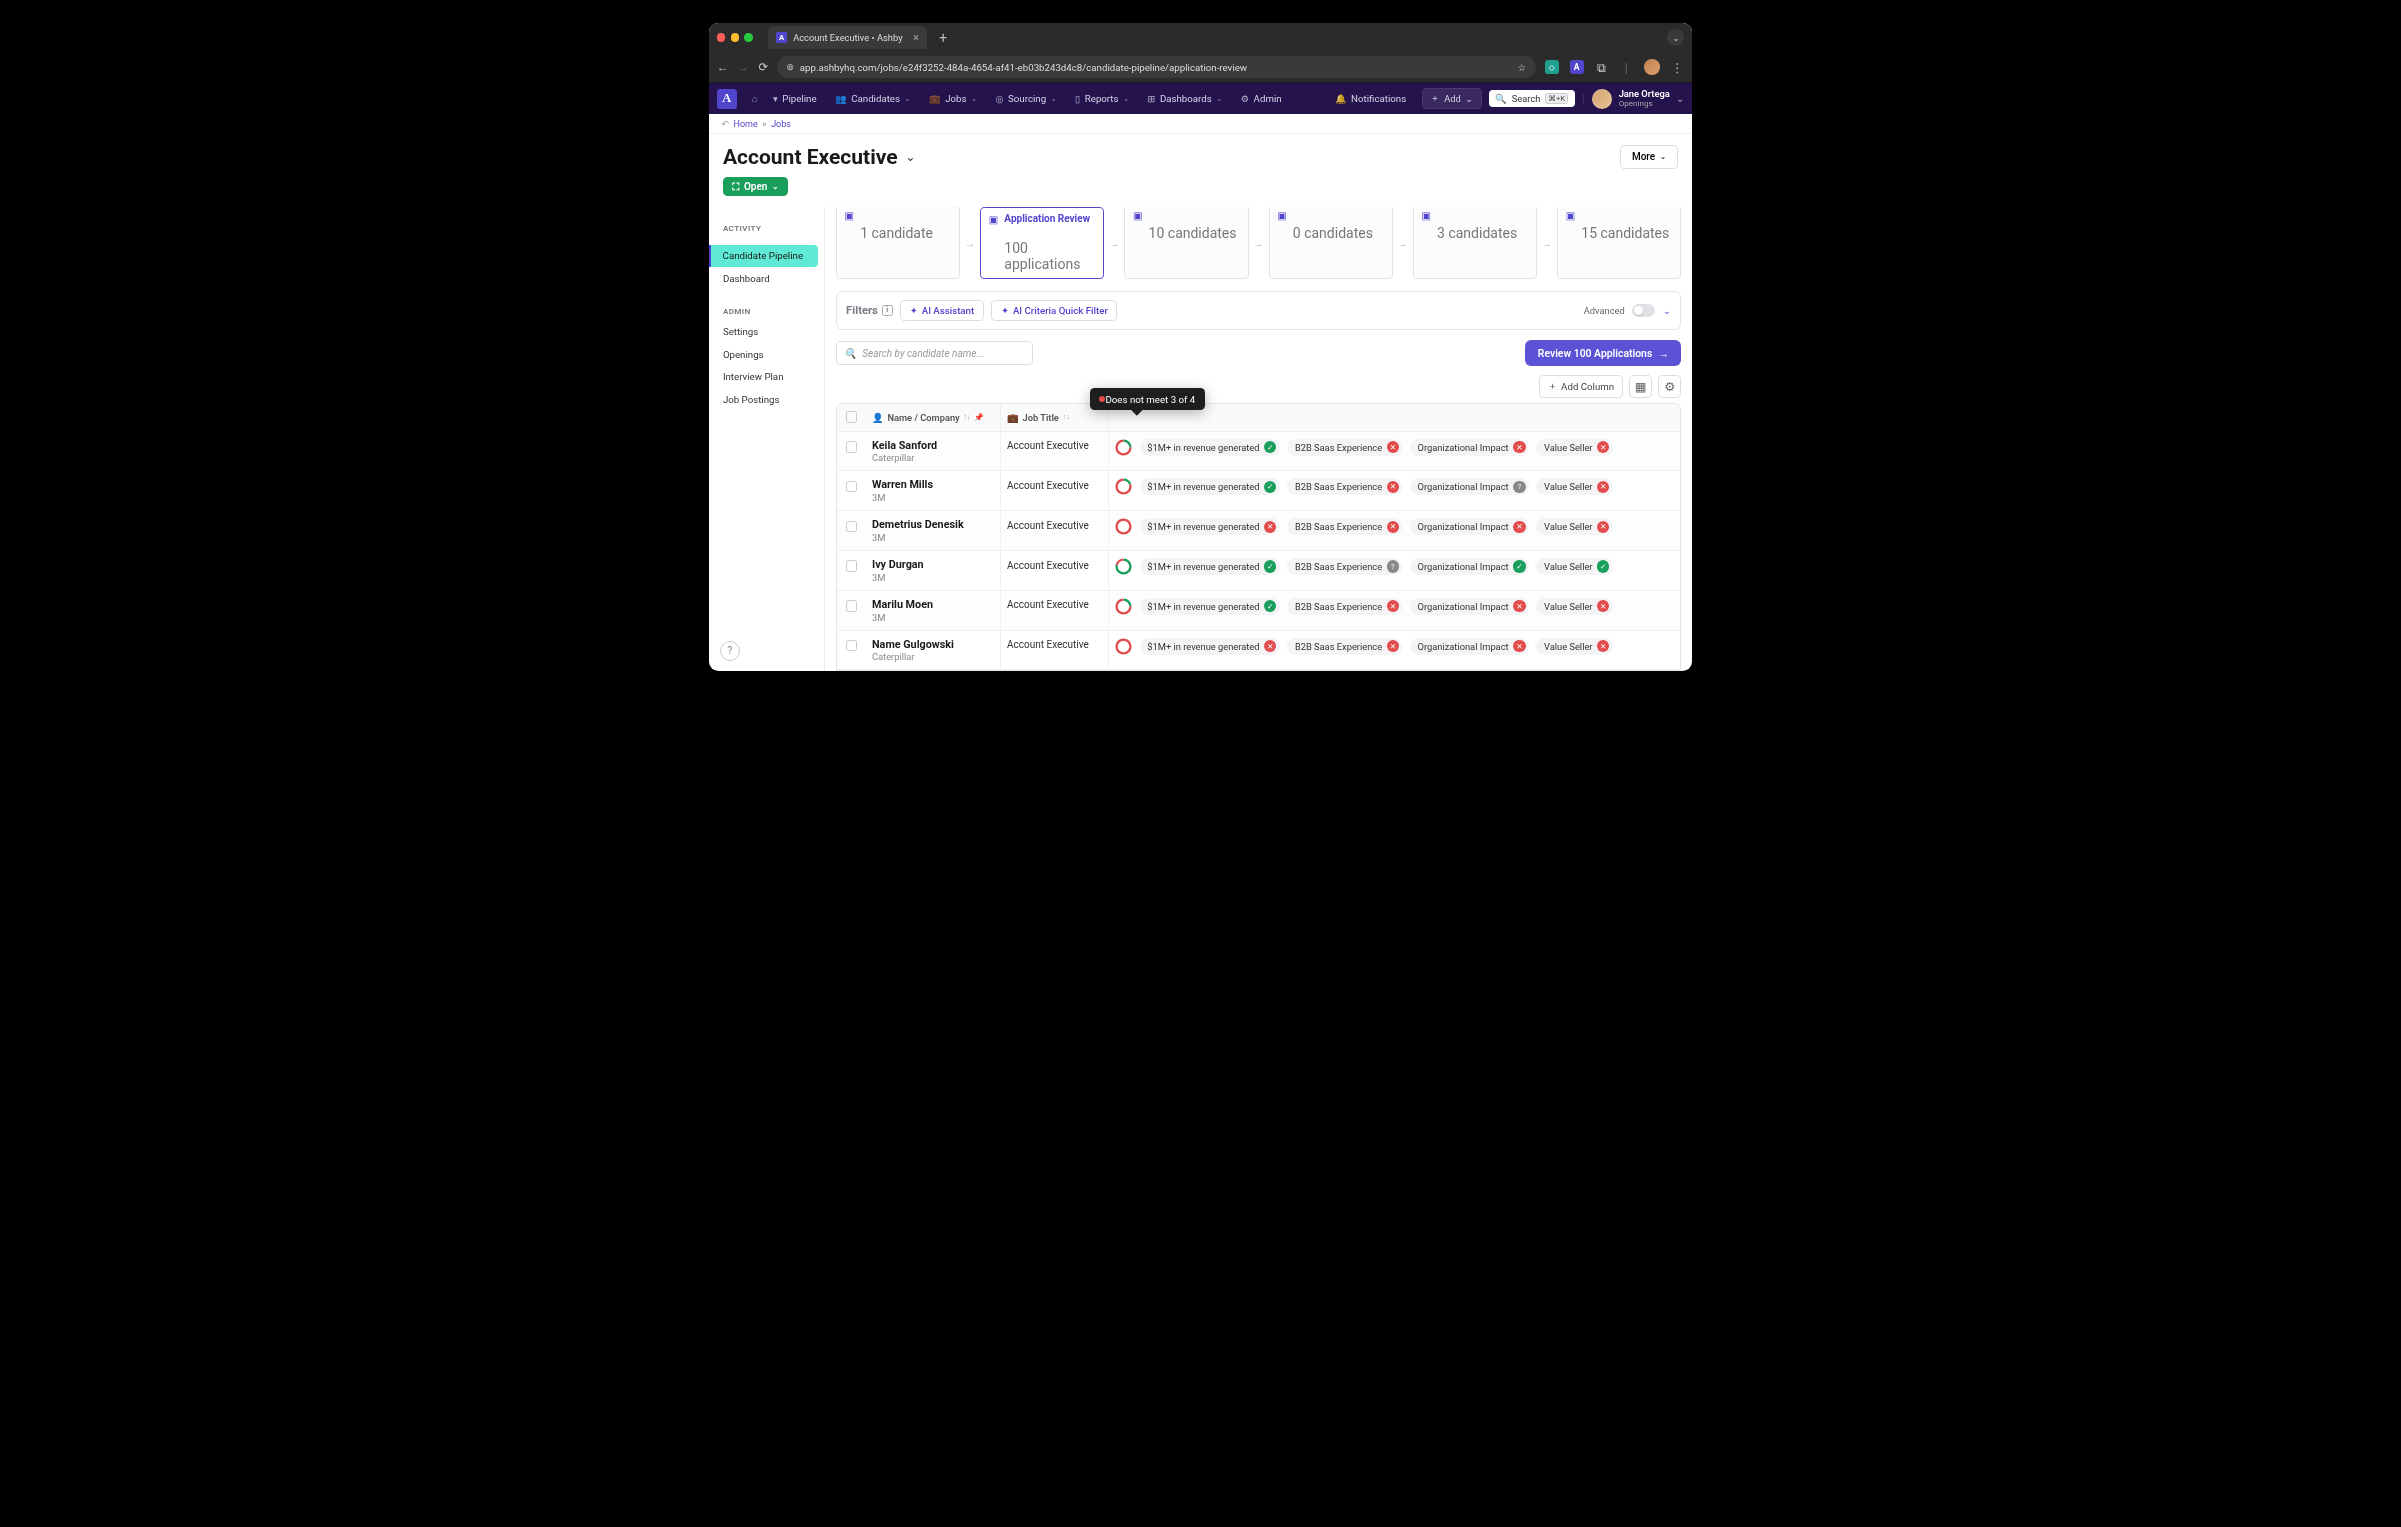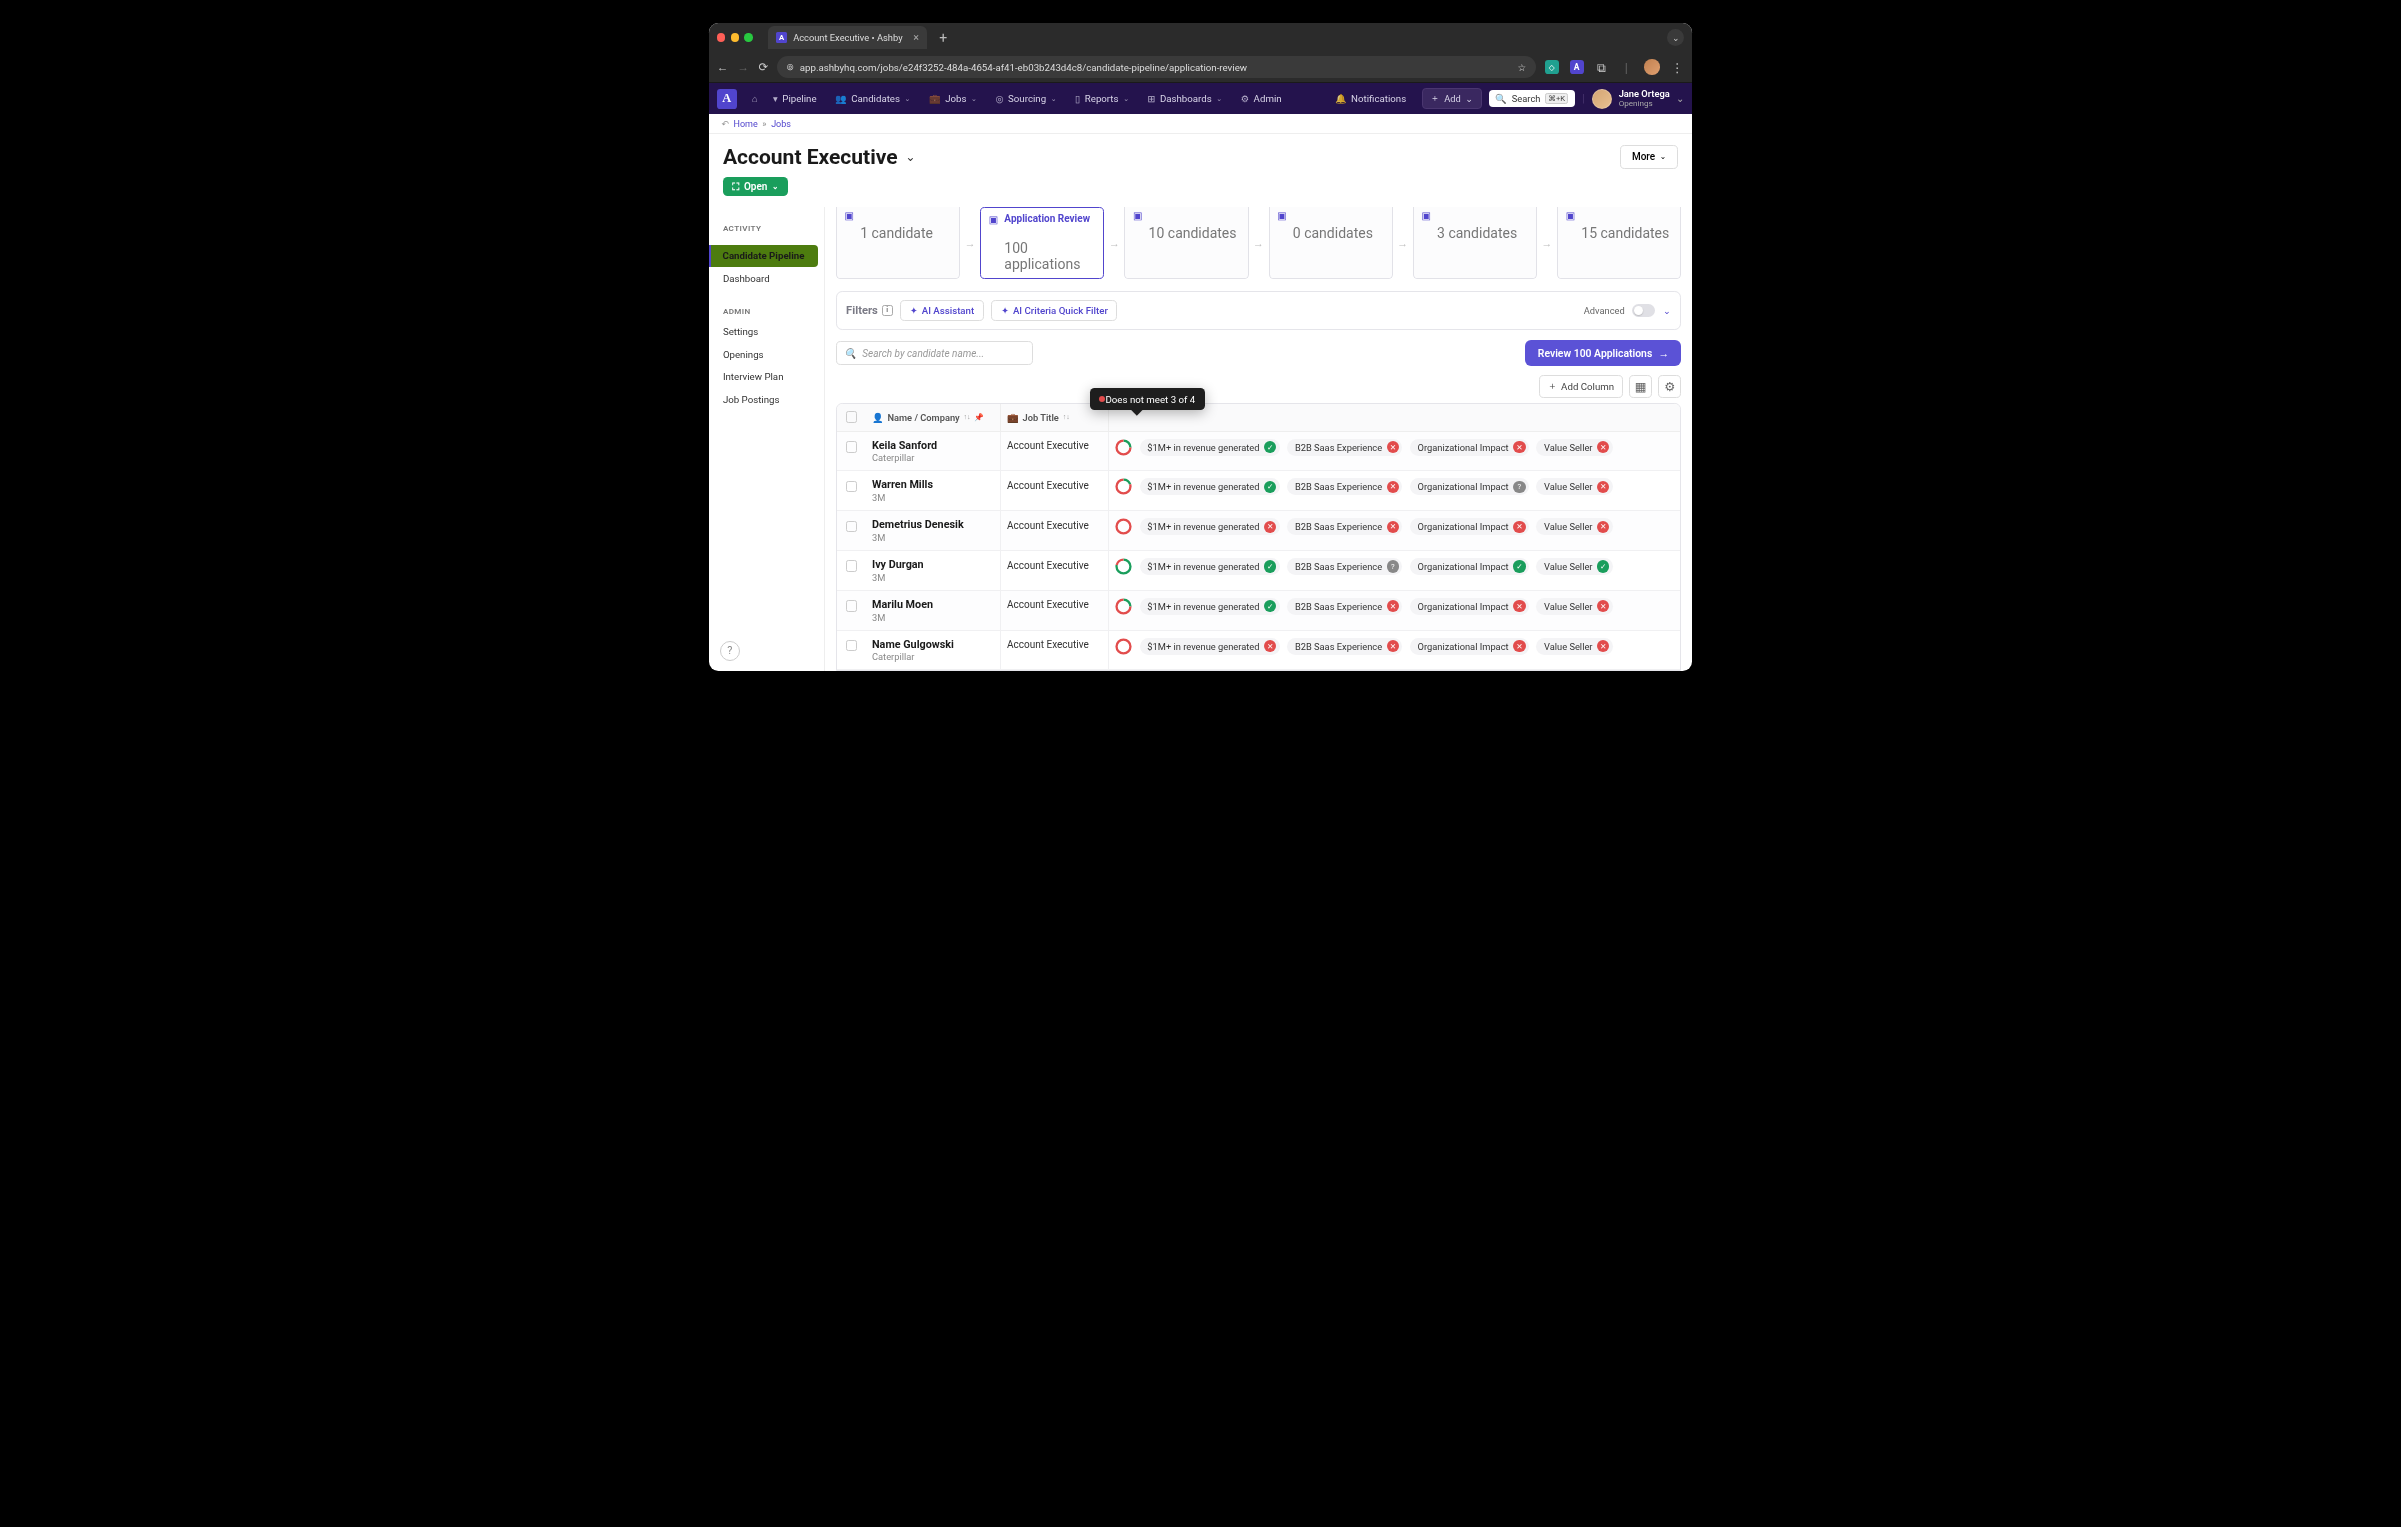"Candidate Pipeline" .side-item.active { background: #4d7c0f -> #5eead4; font-weight: 700 -> 400 }
